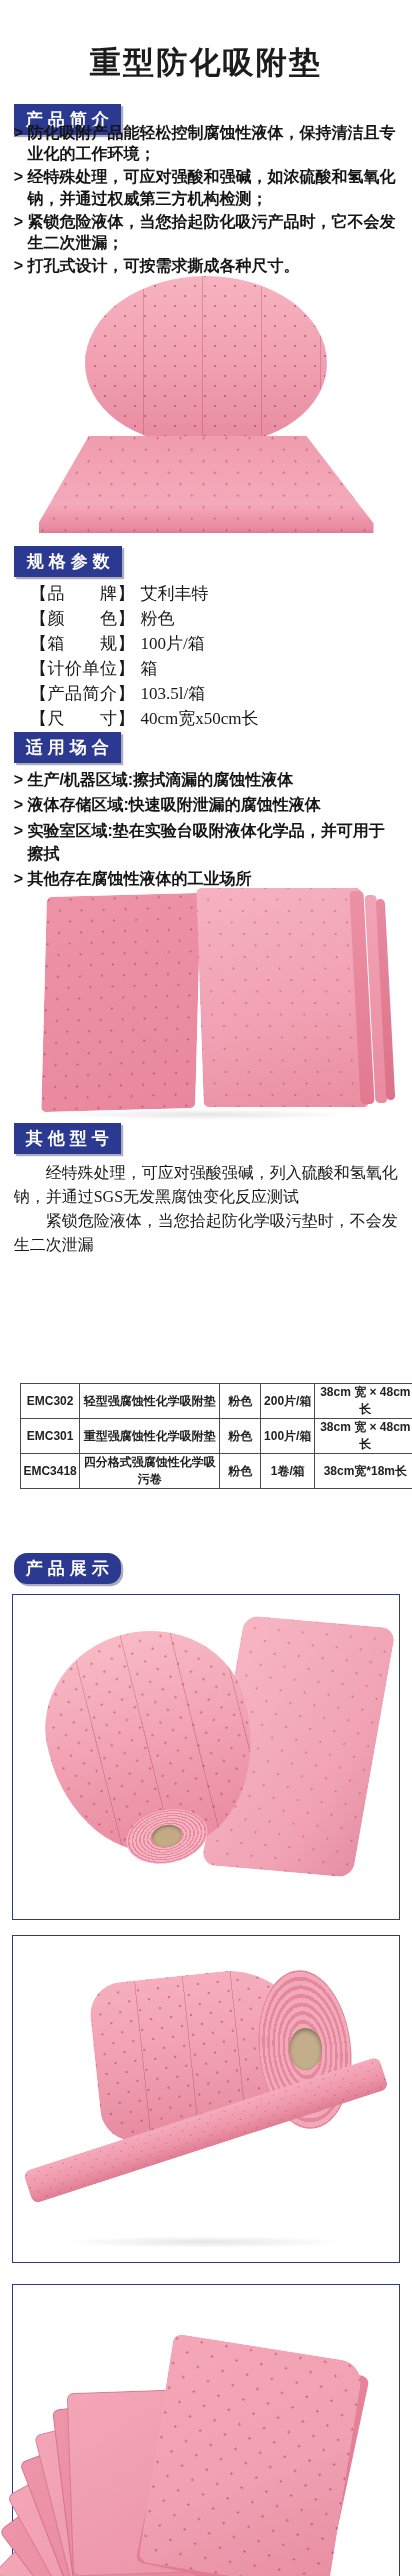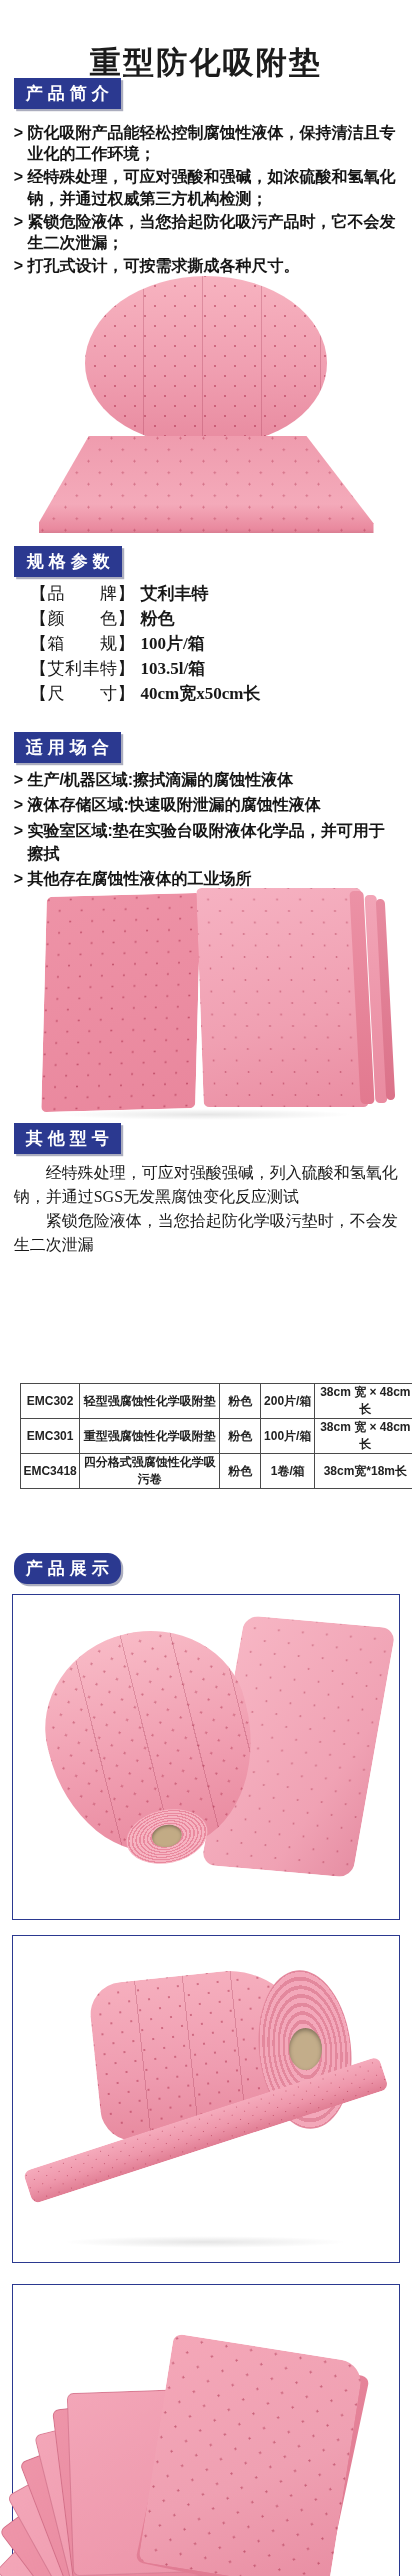"产品简介" .badge-intro { top: 78px -> 104px }
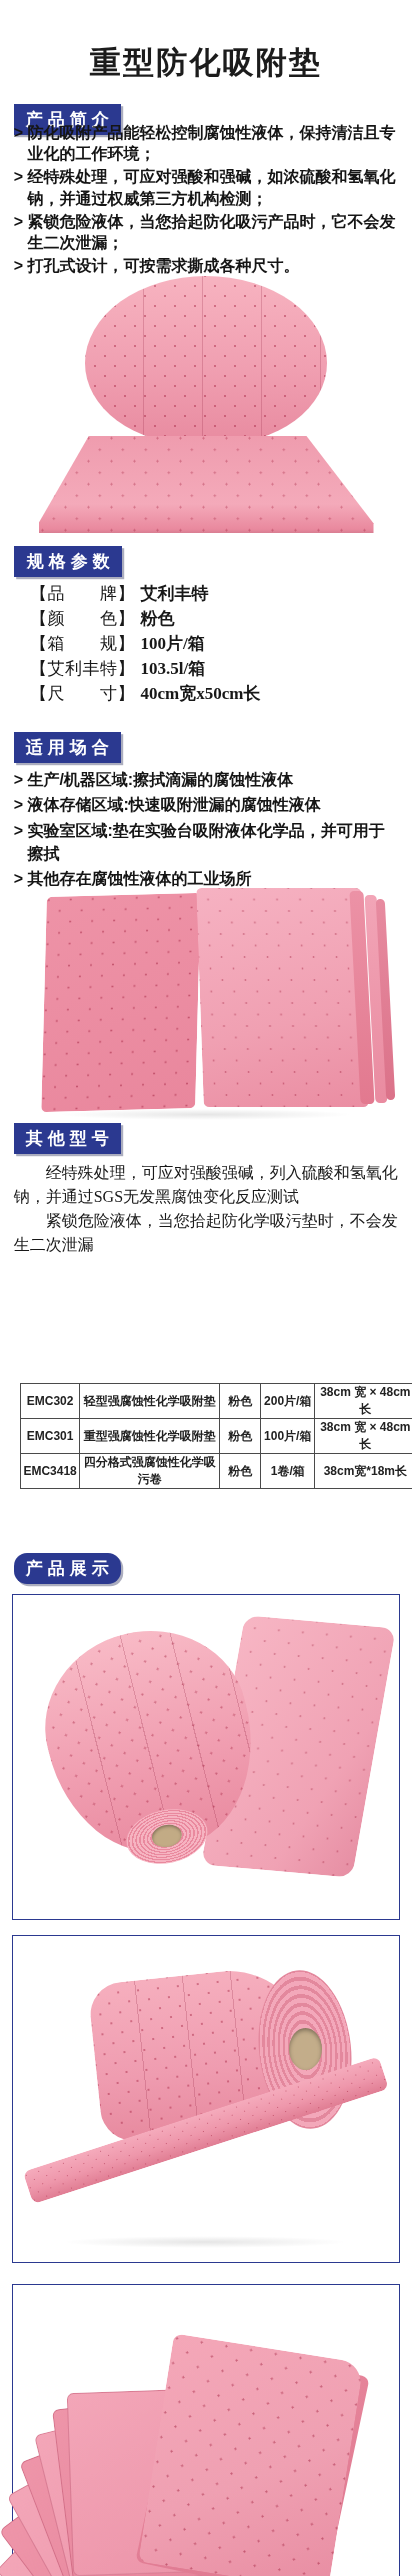"艾利丰特" .spec-value { font-weight: bold -> none }
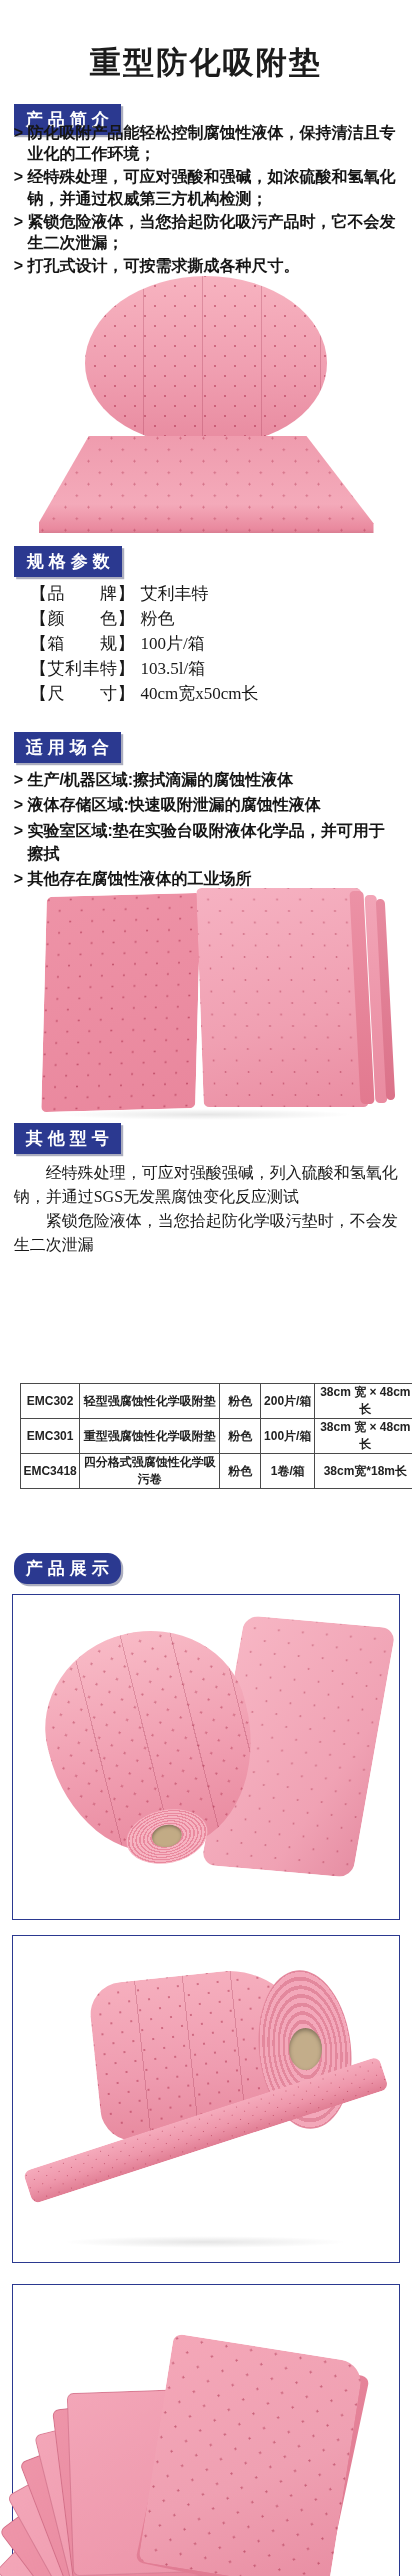"【计价单位】 箱" div.spec-row { html: none -> <div> <span>【计价单位】</span><span>箱</span> </div> }
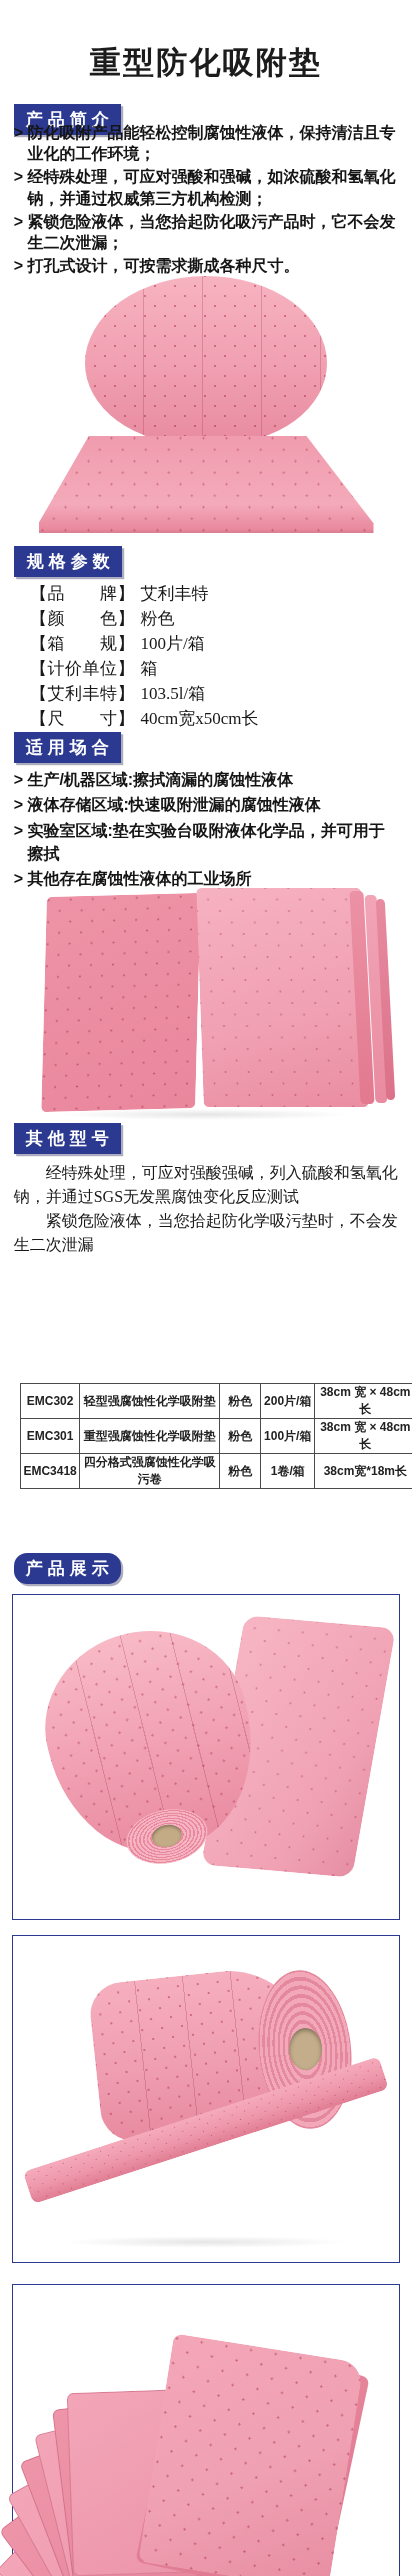"【艾利丰特】" span.spec-label { text: 艾利丰特 -> 产品简介 }
